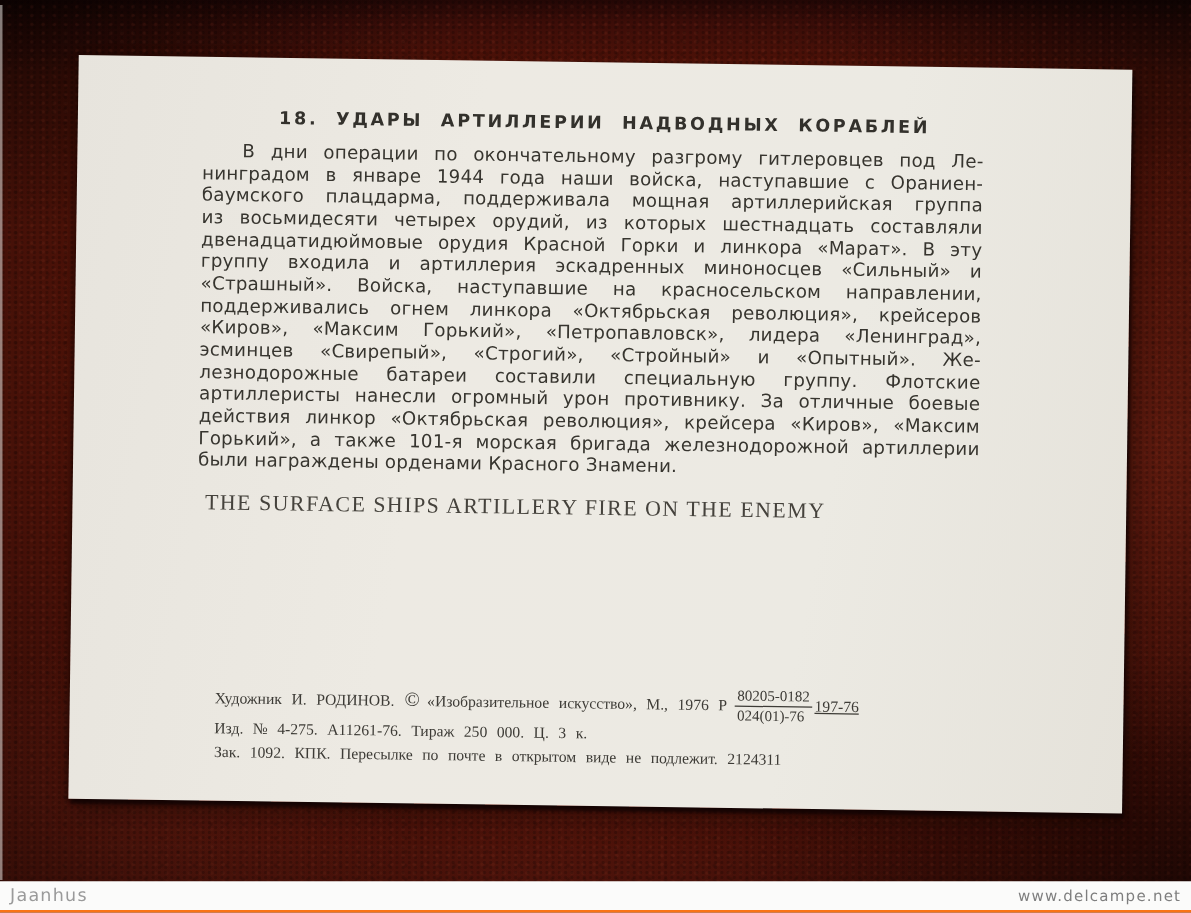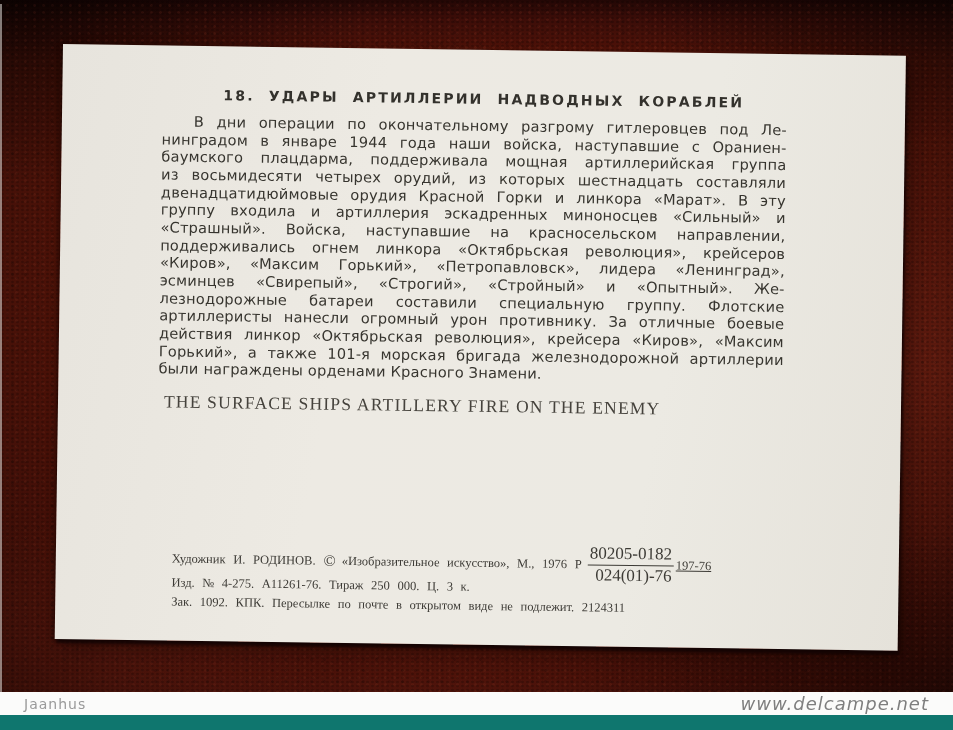"18. УДАРЫ АРТИЛЛЕРИИ НАДВОДНЫХ КОРАБЛЕЙ" .scene { background: #0f766e -> #f97316 }
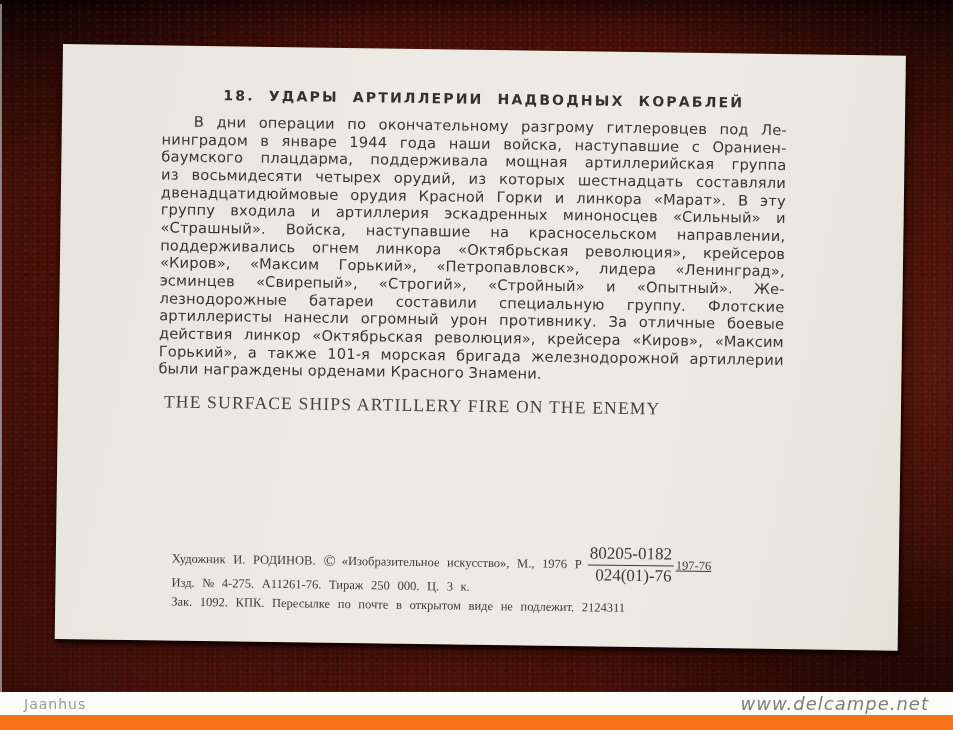"80205-0182" .imp-frac { align-items: flex-end -> flex-start; font-size: 17px -> 12px }
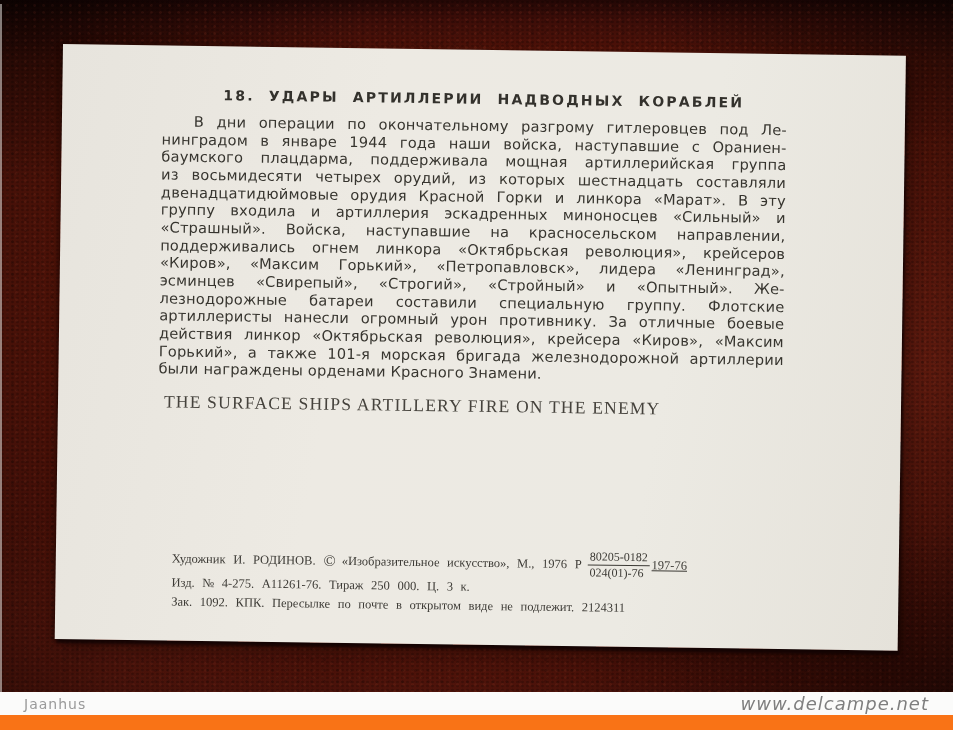"Jaanhus" .strip { bottom: 15px -> 2px; padding: 0 24px -> 0 8px }
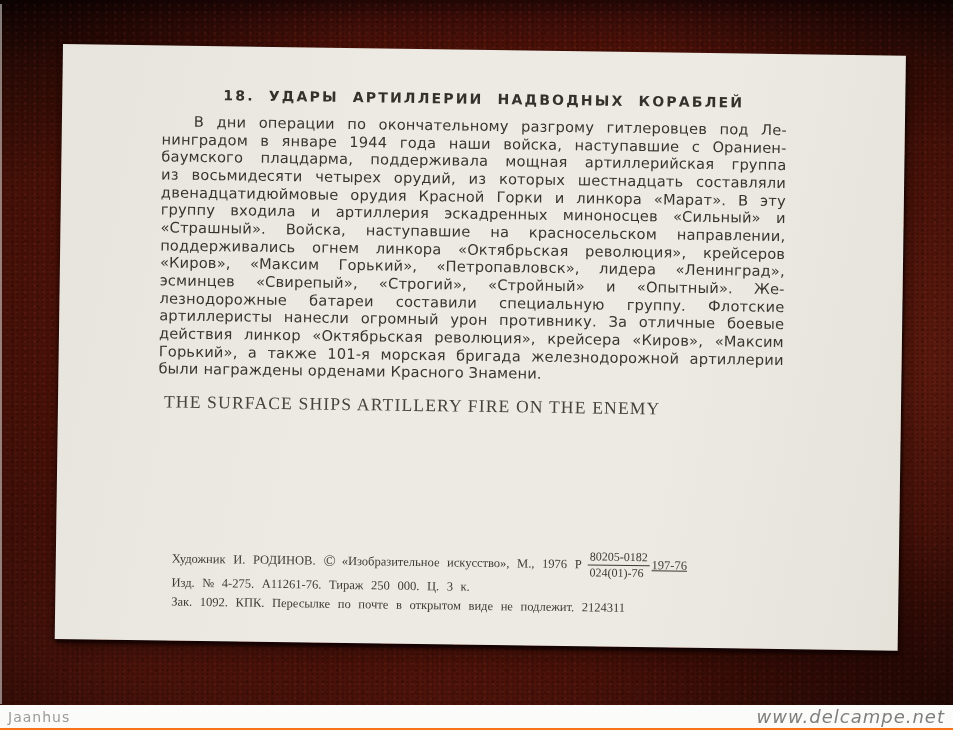"www.delcampe.net" .wm-right { font-size: 18px -> 12px; font-style: italic -> none }
